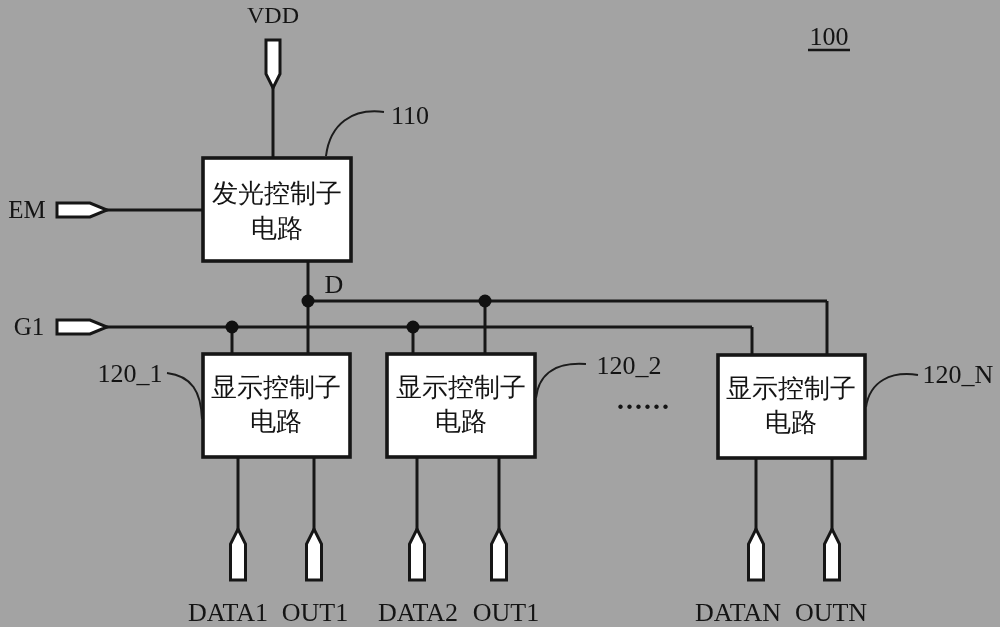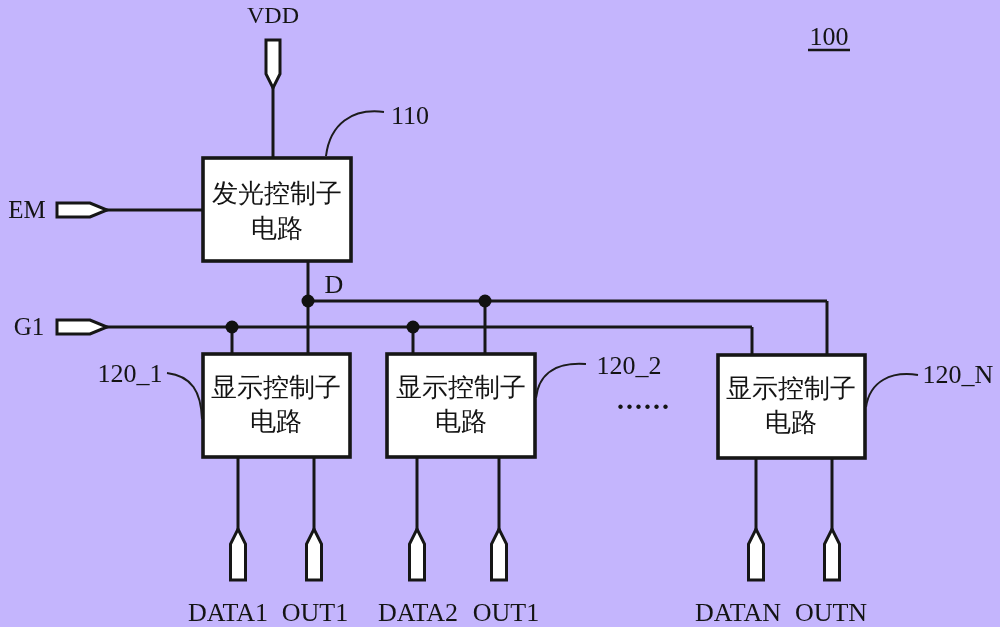"100" .stage { background: #c4b5fd -> #a3a3a3 }
